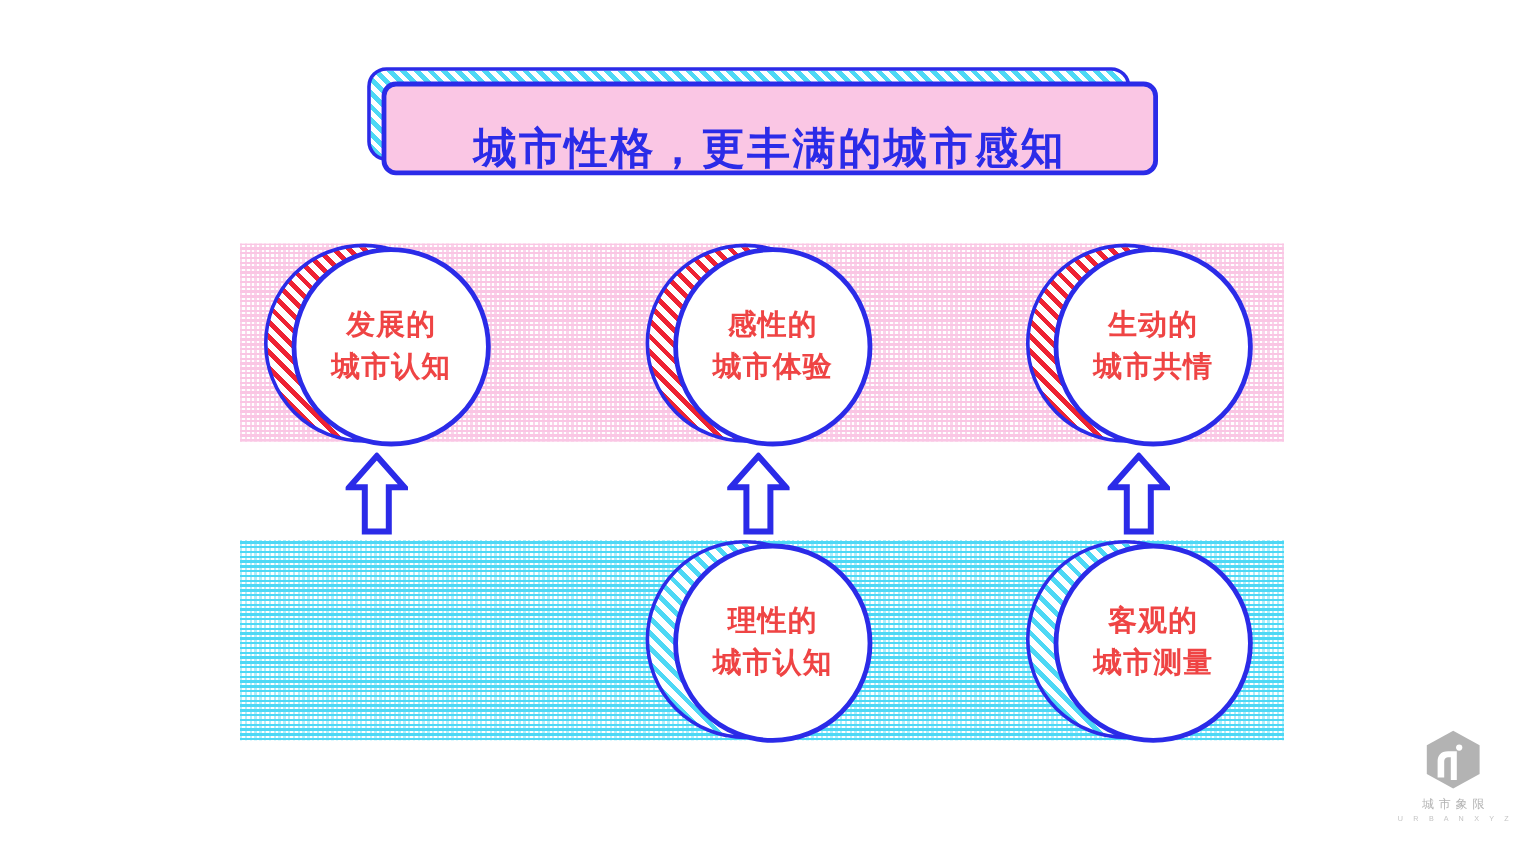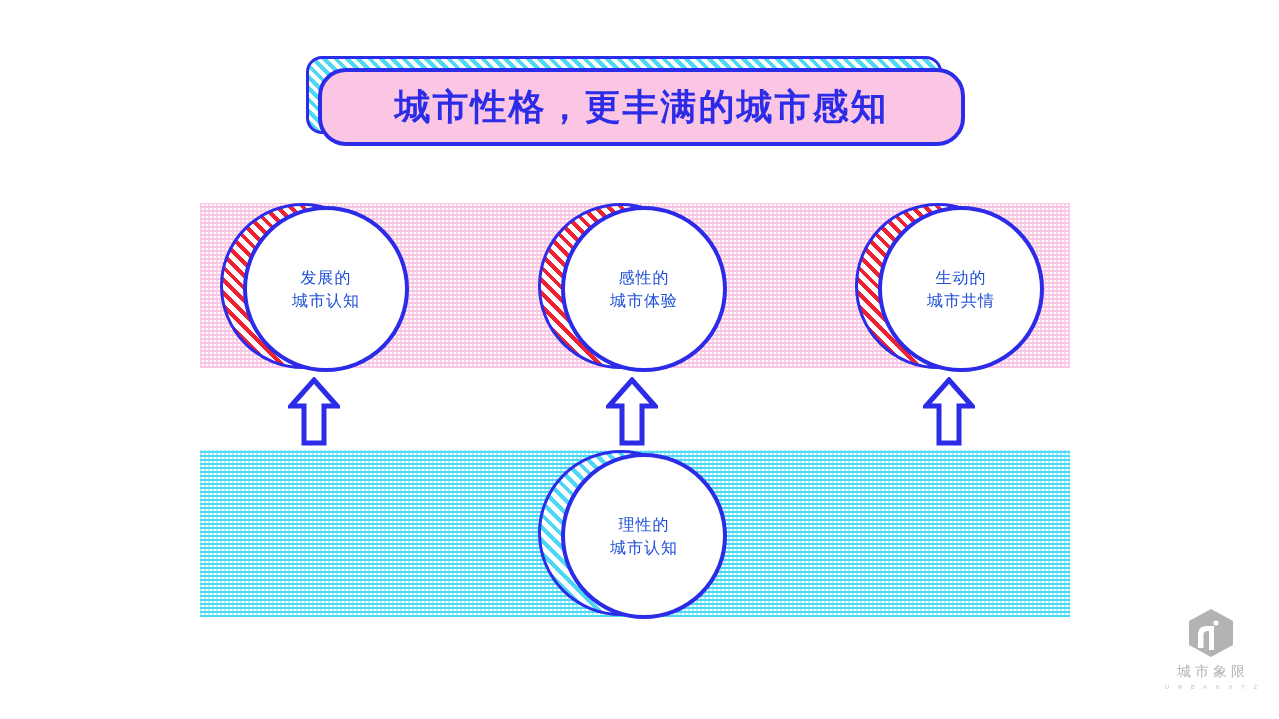"城市性格，更丰满的城市感知" .title-front-rect { align-items: center -> flex-end; border-radius: 28px -> 12px }
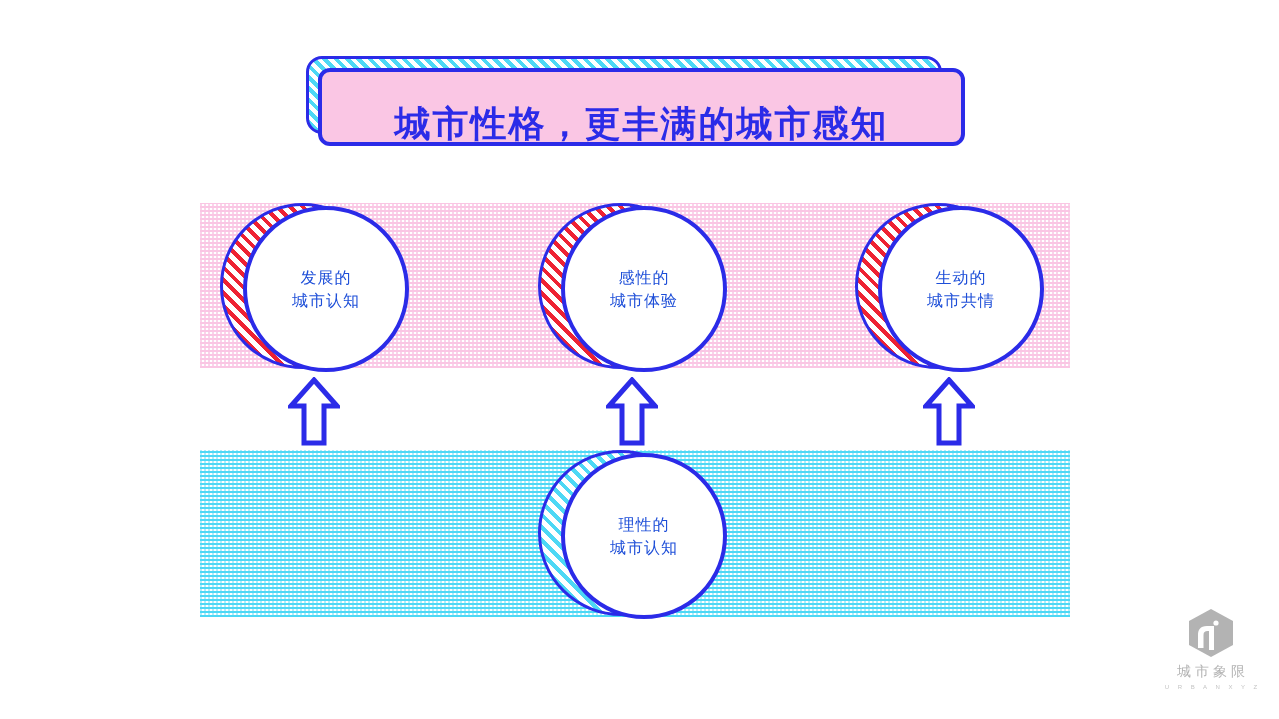"发展的" .node .front-circle span { color: #1d4ed8 -> #ef4444; font-size: 16px -> 24px; font-weight: normal -> bold }
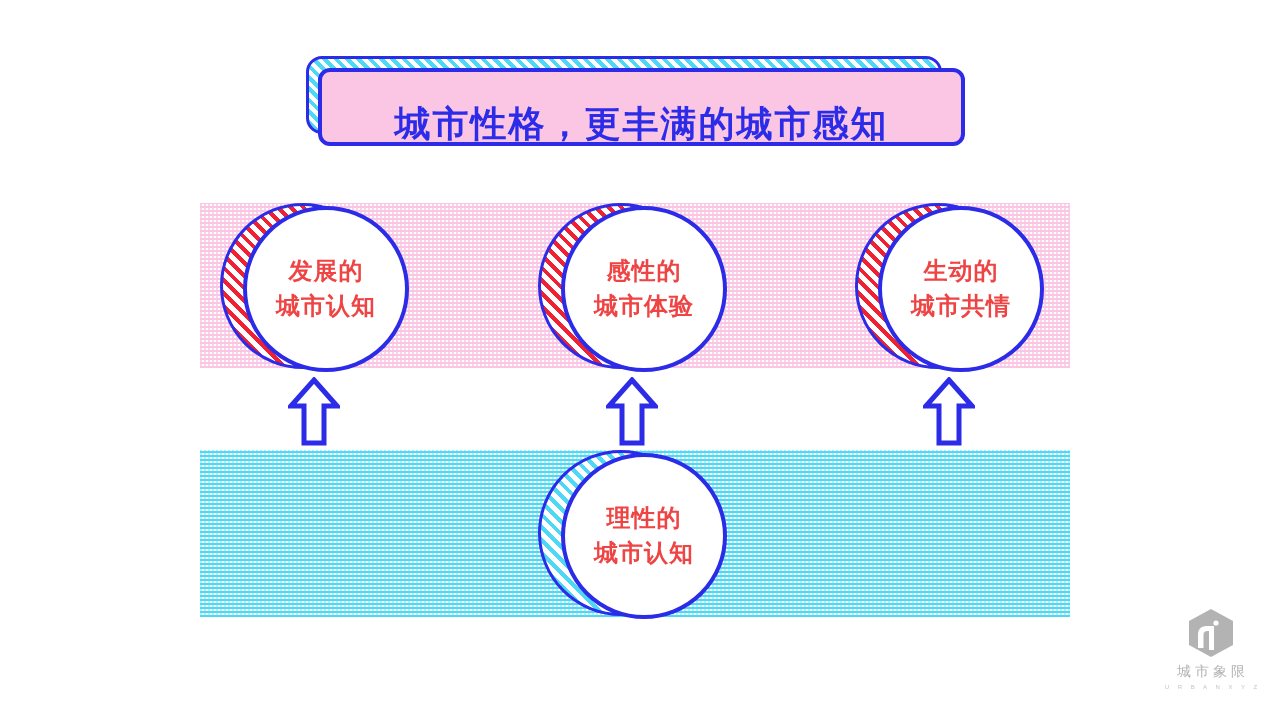"客观的" div.node { html: none -> <div> <div></div> <div> <span>客观的</span> <span>城市测量</span> </div> </div> }
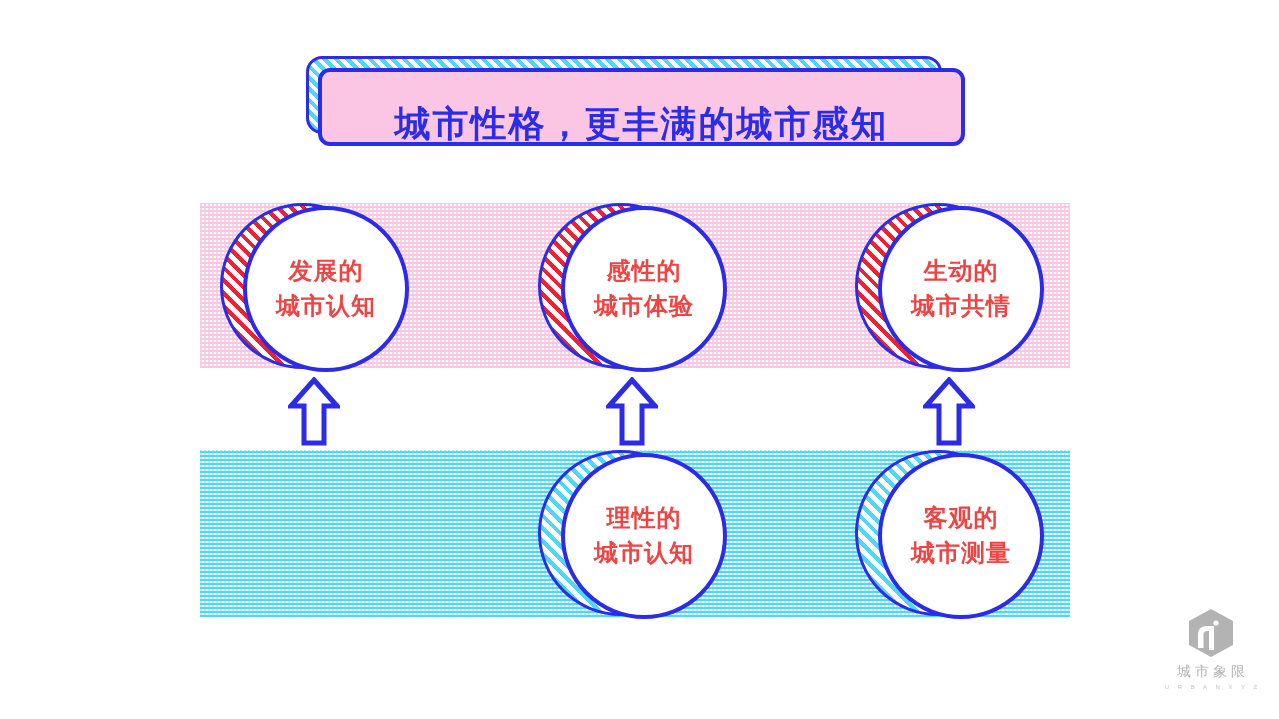"城市象限" #logo .logo-cn { font-size: 14px -> 10px }
